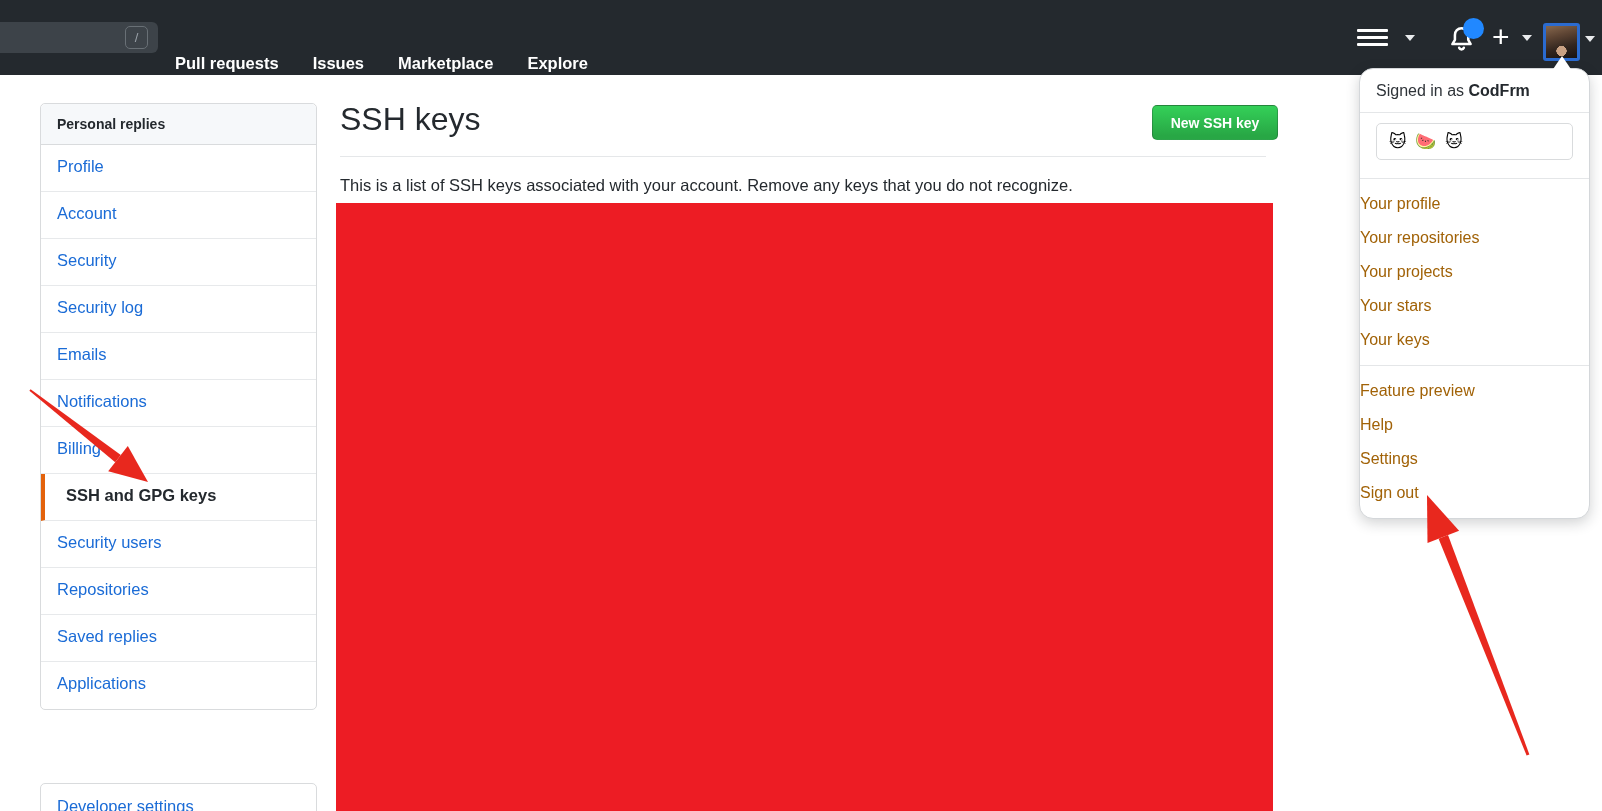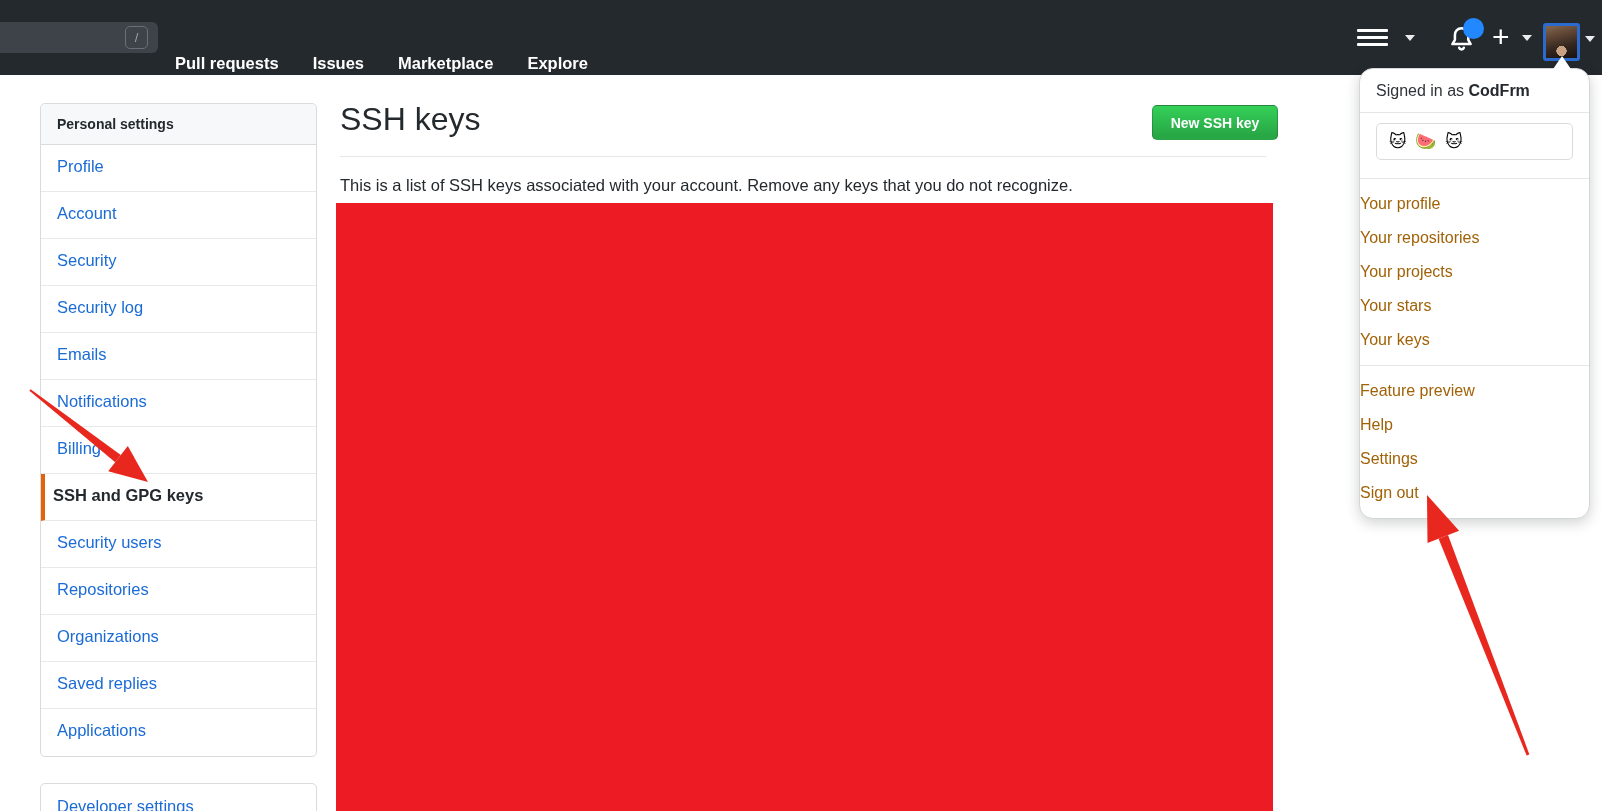"Personal settings" div.side-title { text: settings -> replies }
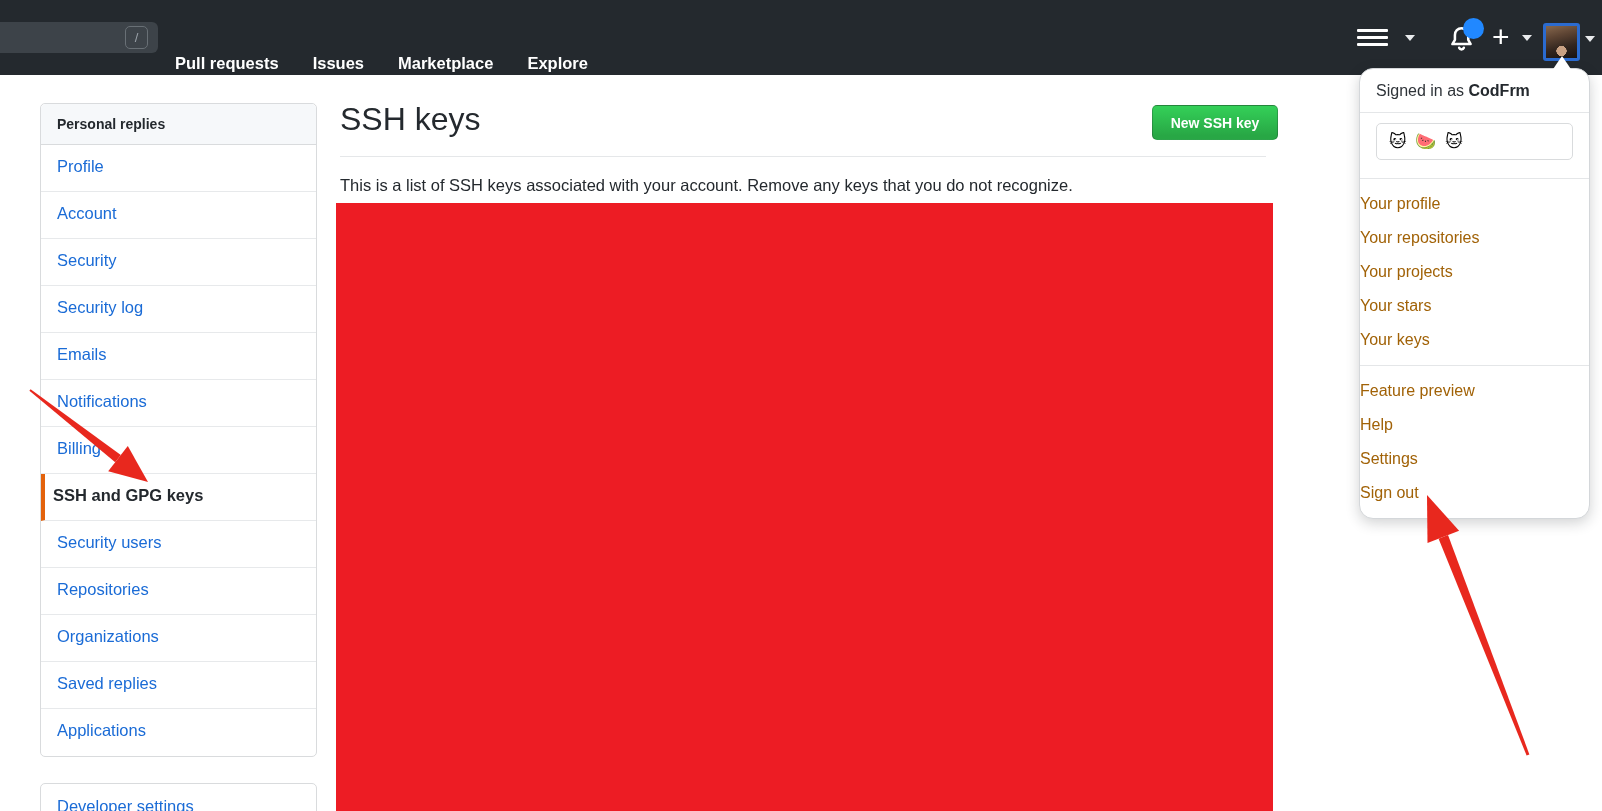"SSH and GPG keys" .side-item.selected { padding-left: 8px -> 21px }
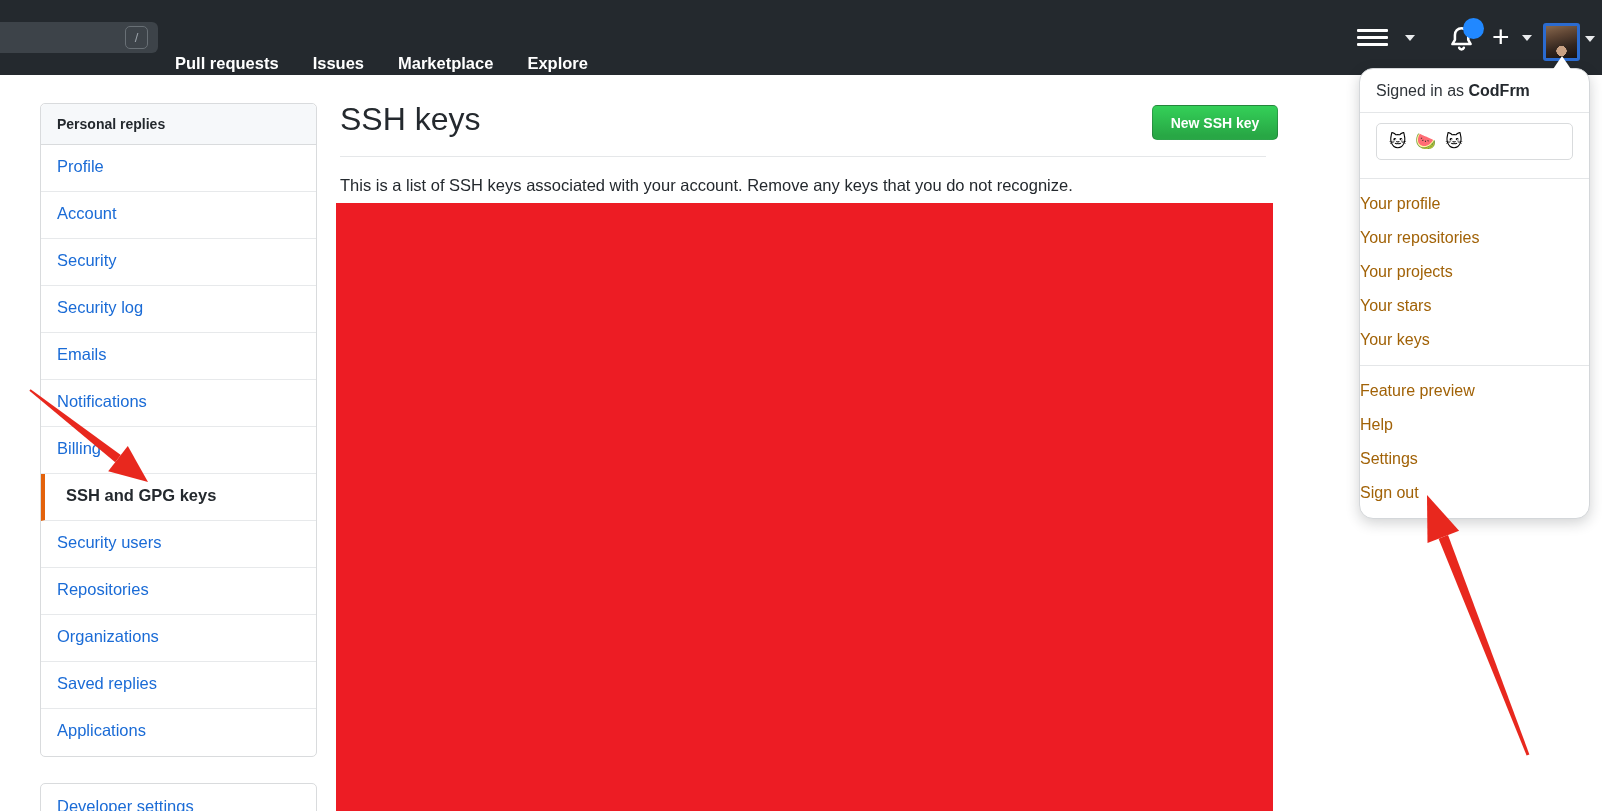"Organizations" li.side-item { html: <li>Organizations</li> -> none }
